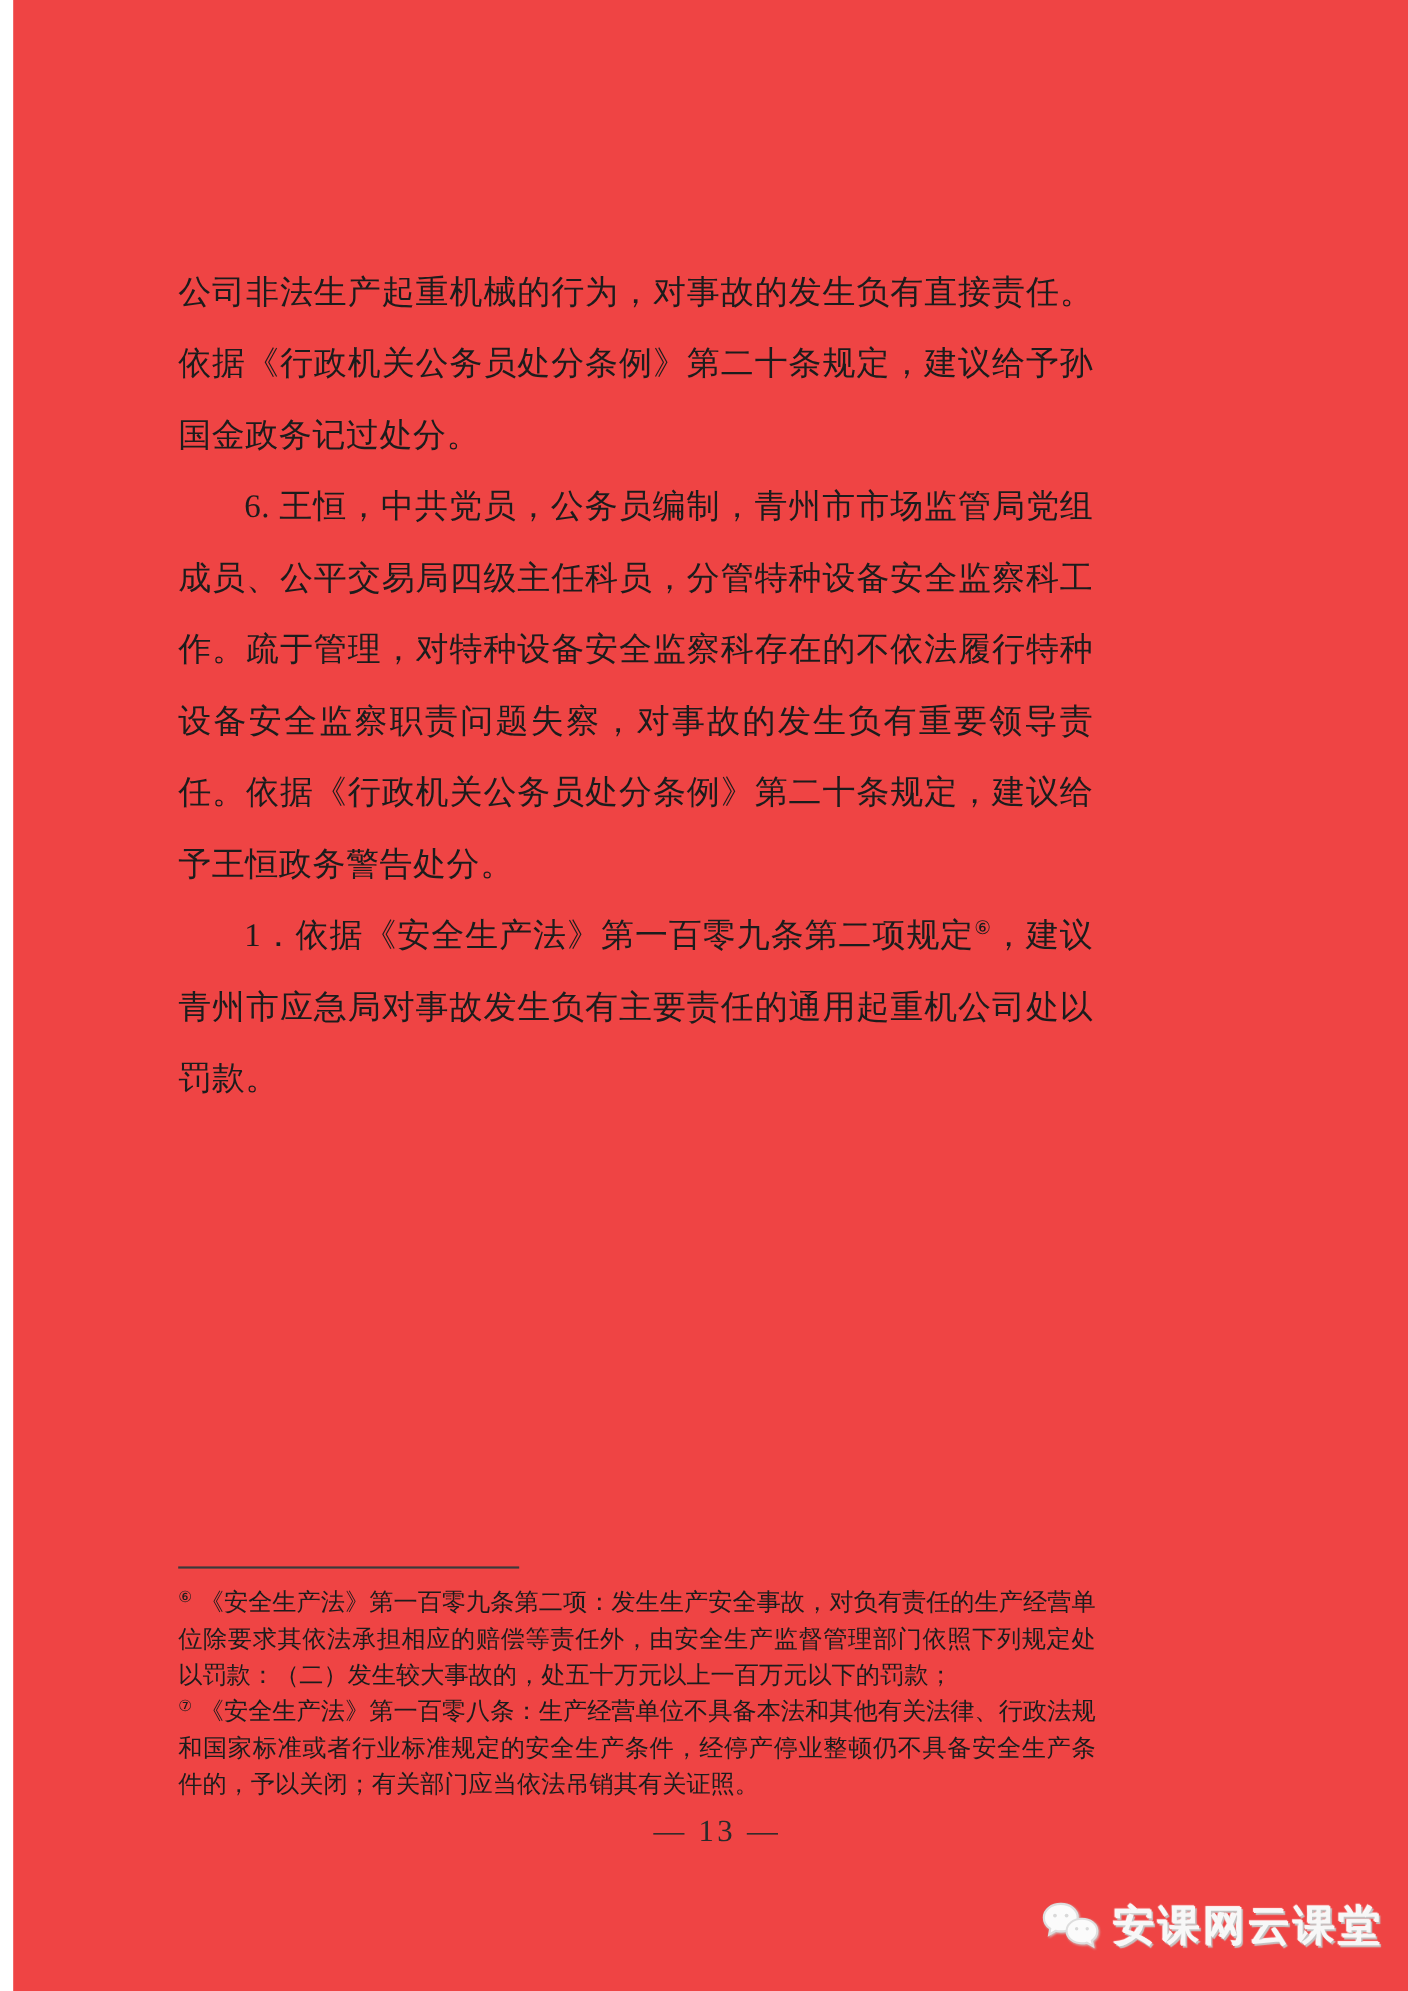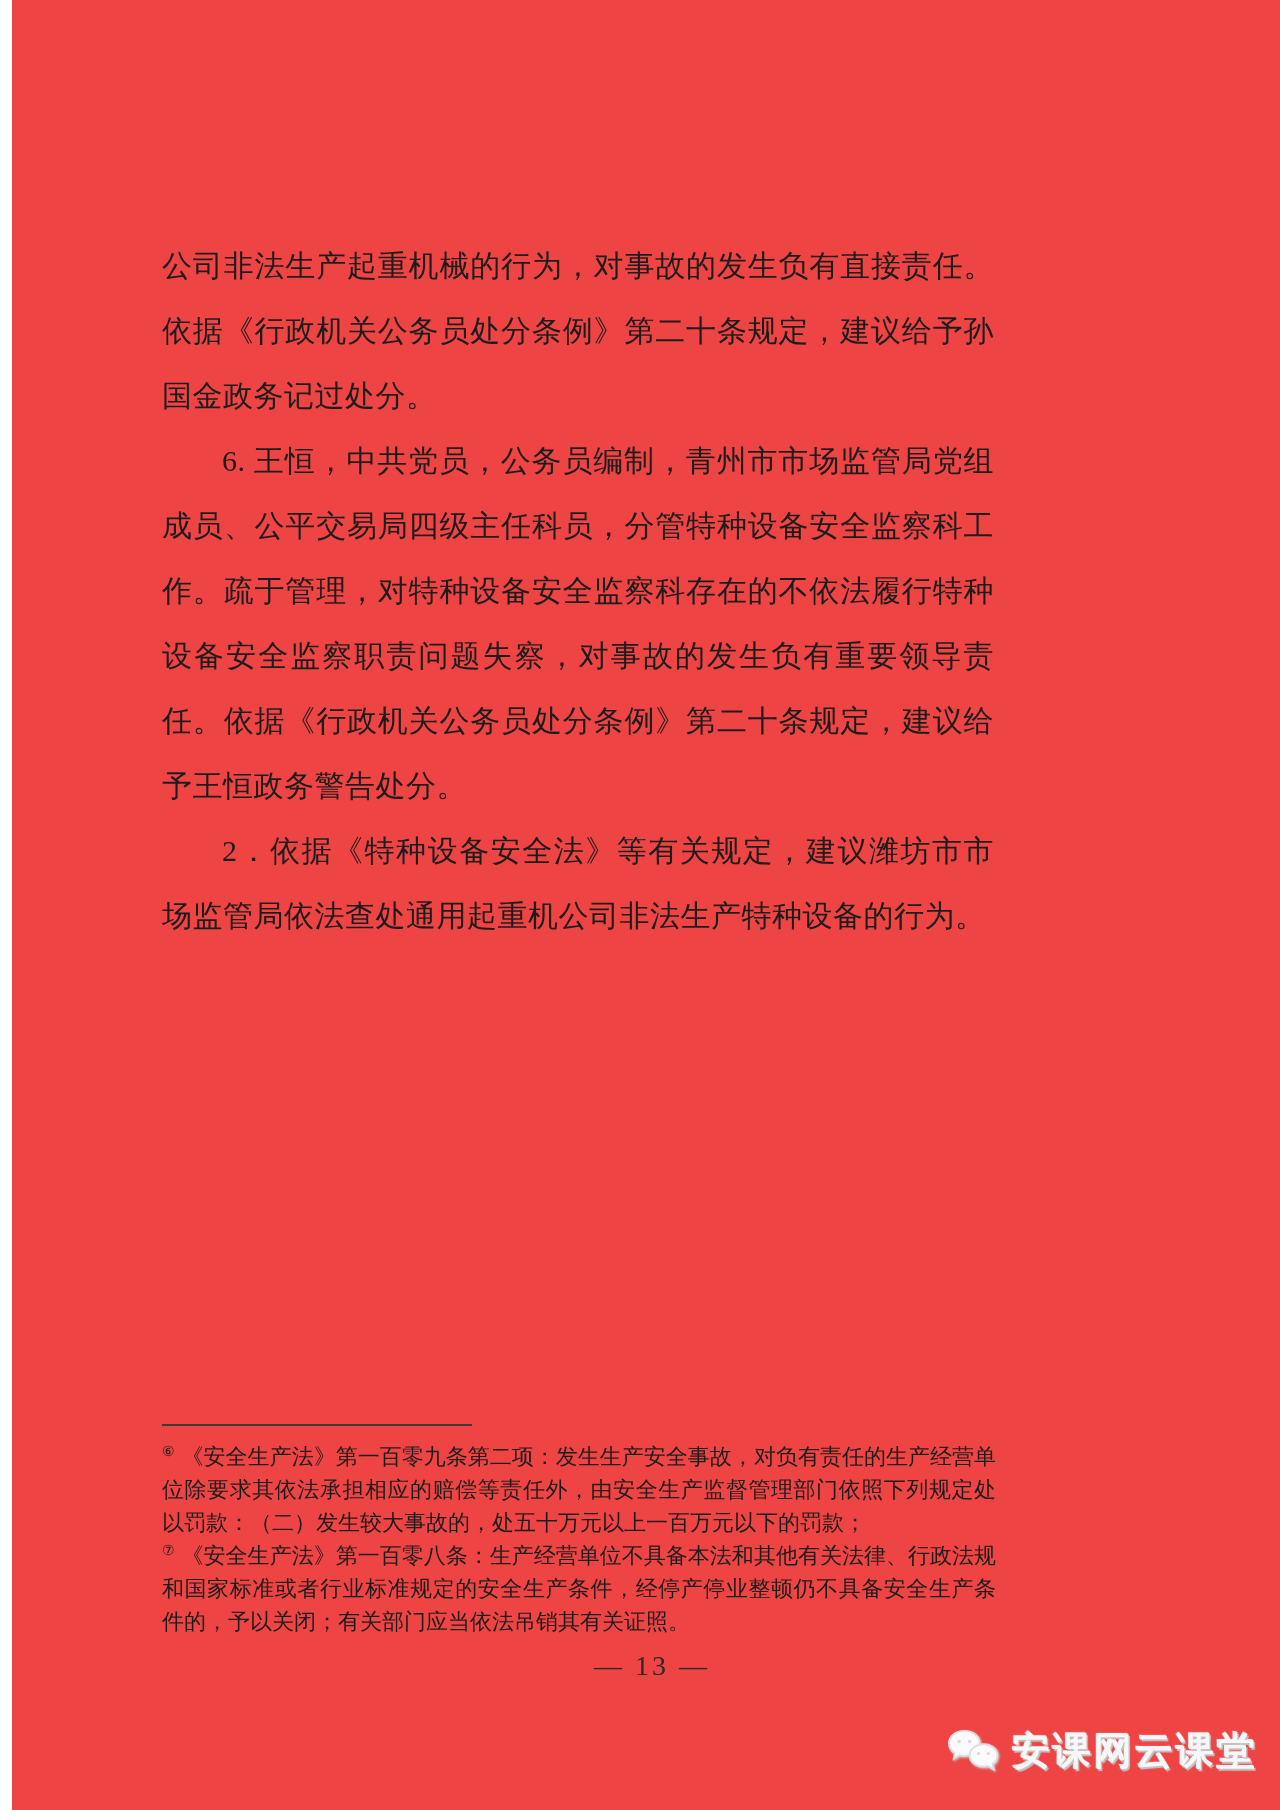"1．依据《安全生产法》第一百零九条第二项规定⑥，建议青州市应急局对事故发生负有主" p.body-p { html: none -> <p><span>1．依据《安全生产法》第一百零九条第二项规定</span><sup>⑥</sup><span>，建议青州市应急局对事故发生负有主要责任的通用起重机公司处以罚款。</span></p> }
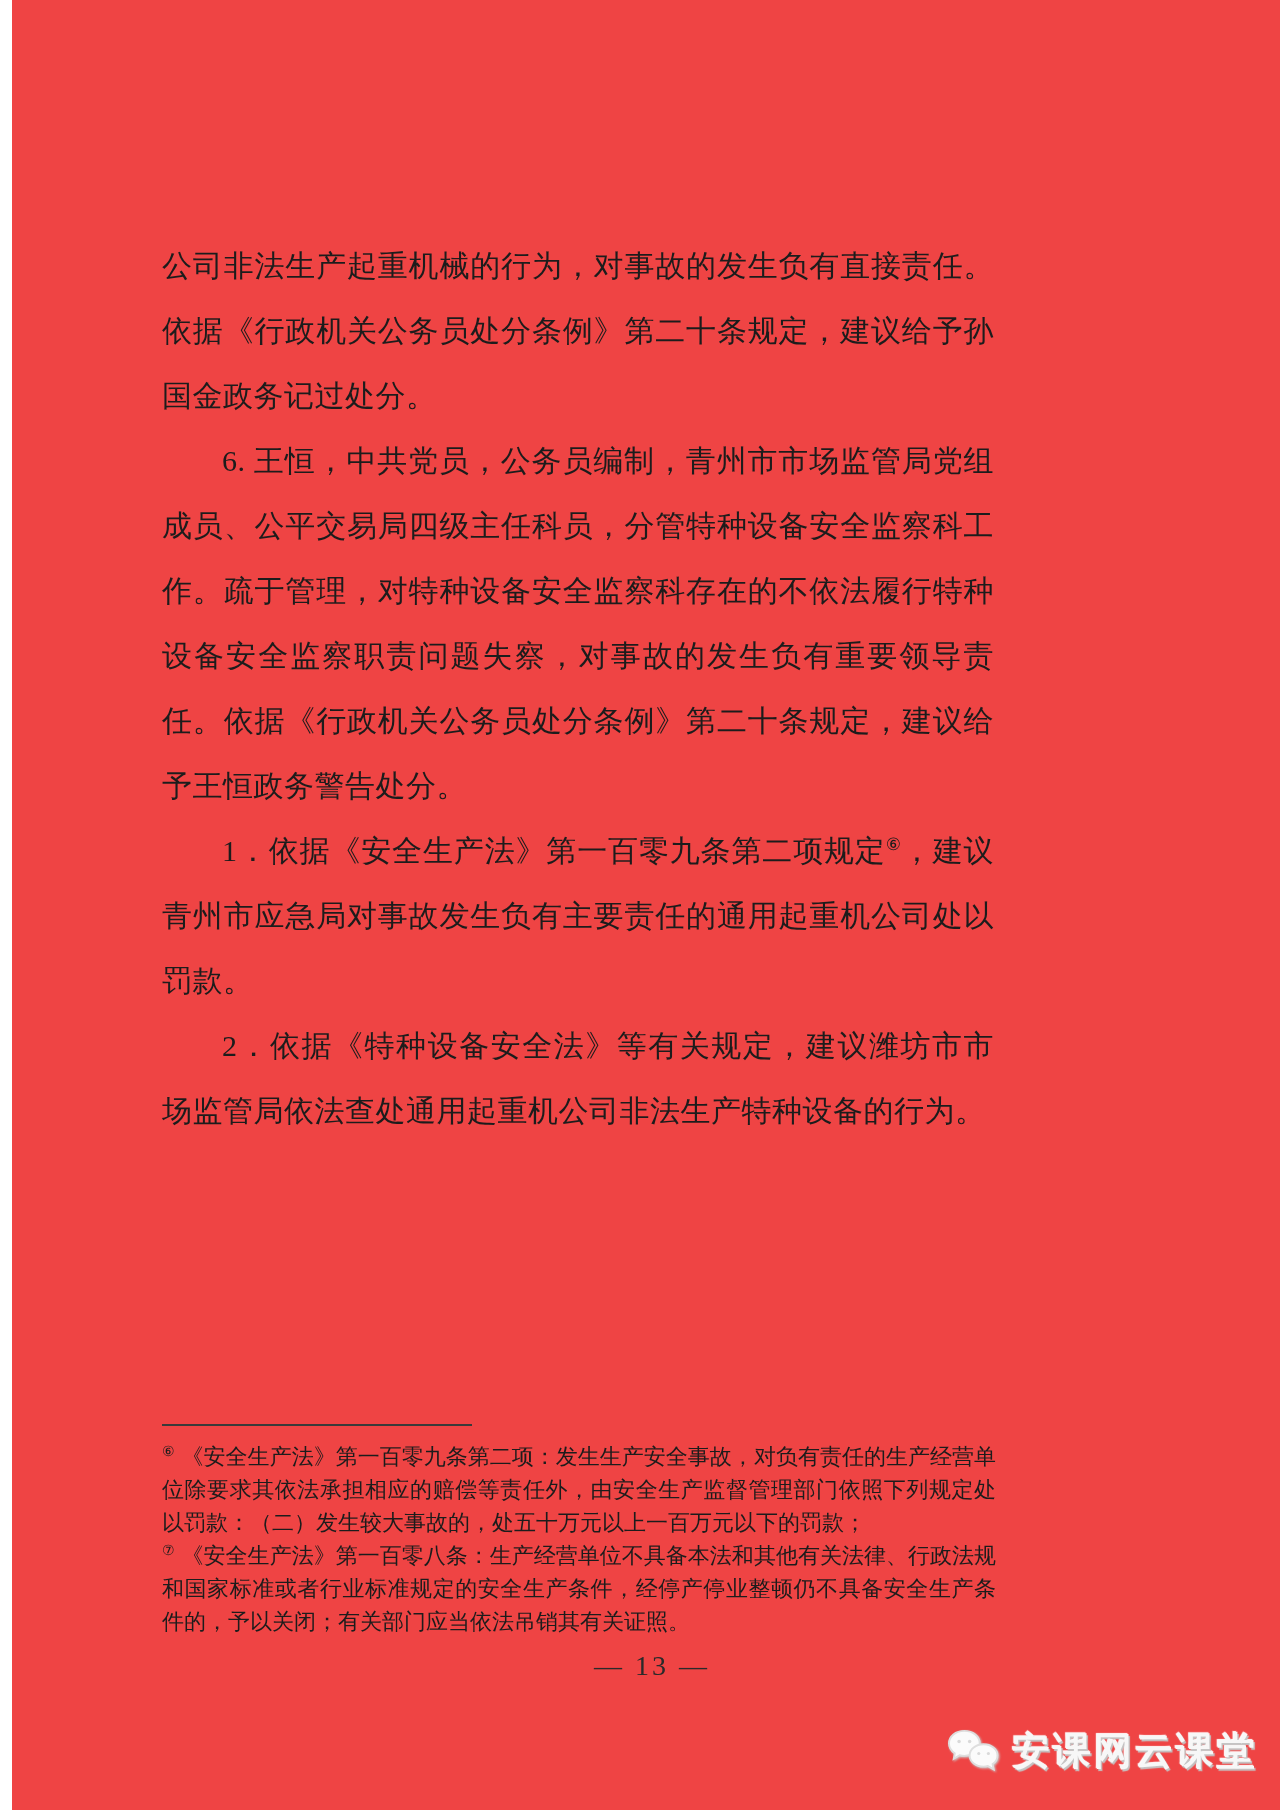"2．依据《特种设备安全法》等有关规定，建议潍坊市市场监管局依法查处通用起重机公司" p.body-p { html: <p><span>2．依据《特种设备安全法》等有关规定，建议潍坊市市场监管局依法查处通用起重机公司非法生产特种设备的行为。</span></p> -> none }
